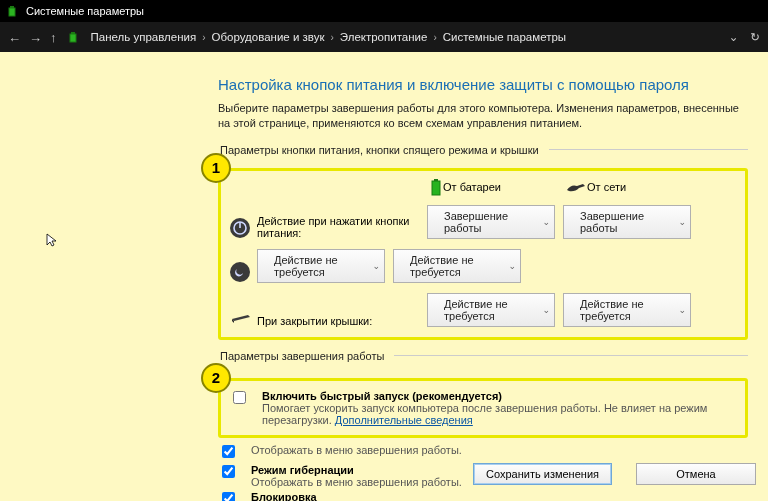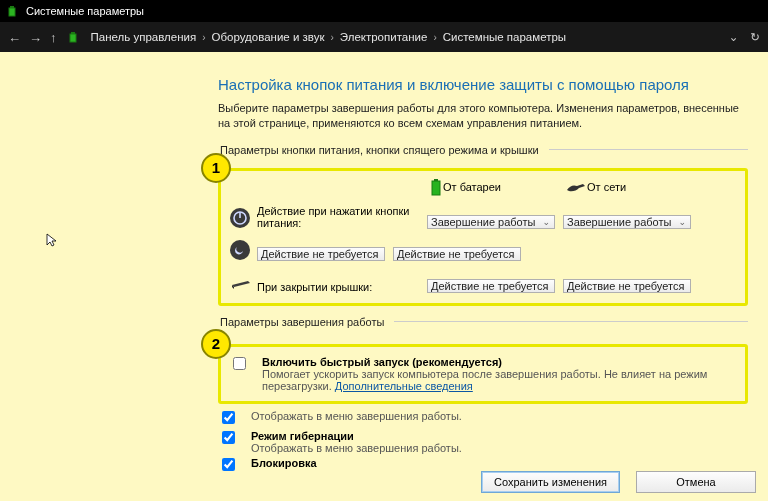"Завершение работы" .dd { height: 14px -> 34px; padding: 0 3px -> 0 16px }
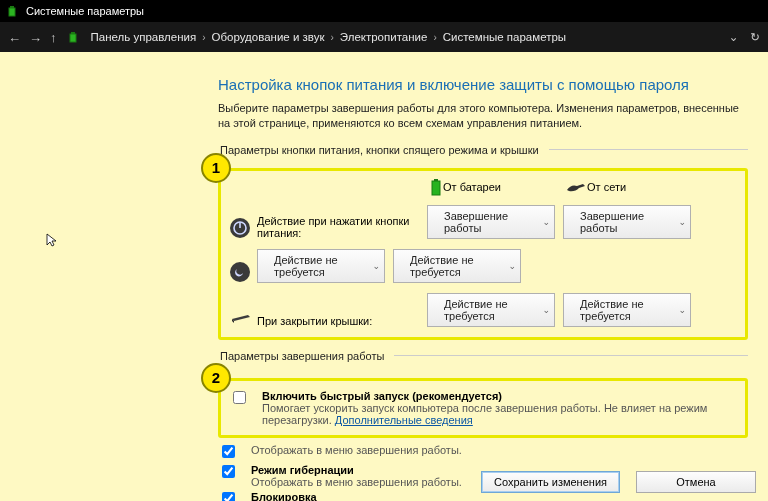"Сохранить изменения" .footer { bottom: 8px -> 16px; gap: 16px -> 24px }
